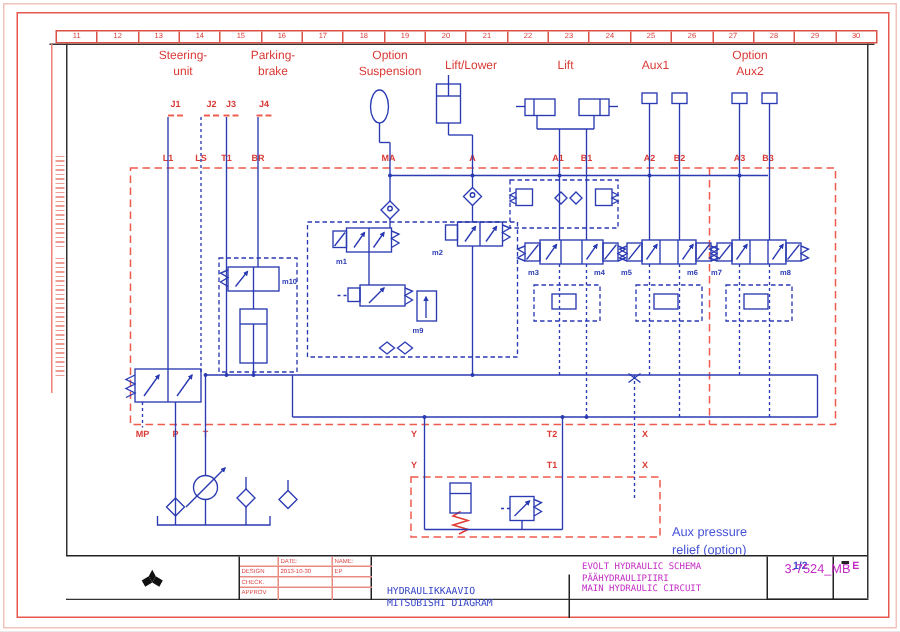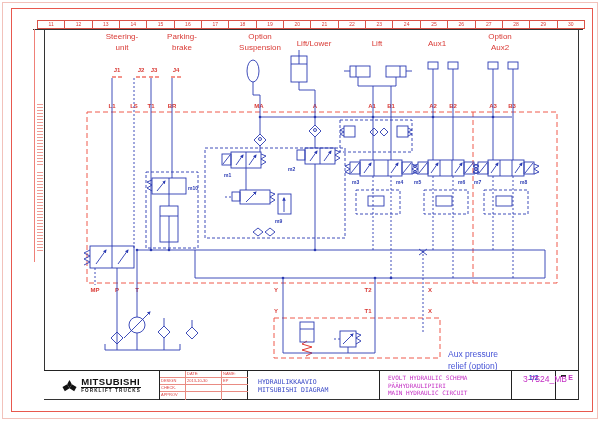"MITSUBISHI" div.logo-text { html: <div> <span>MITSUBISHI</span> <span>FORKLIFT TRUCKS</span> </div> -> none }
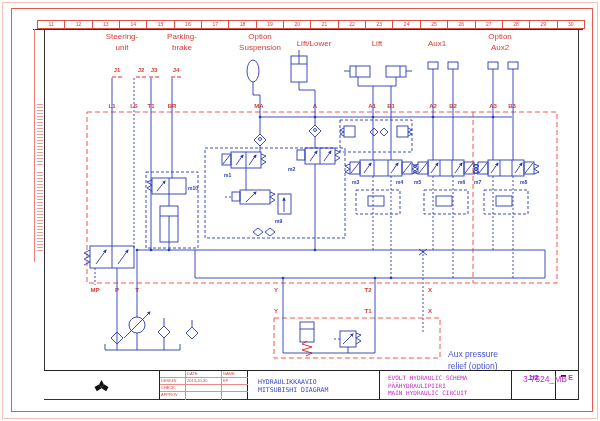"HYDRAULIKKAAVIO" .title-cell { margin-top: none -> 12px }
